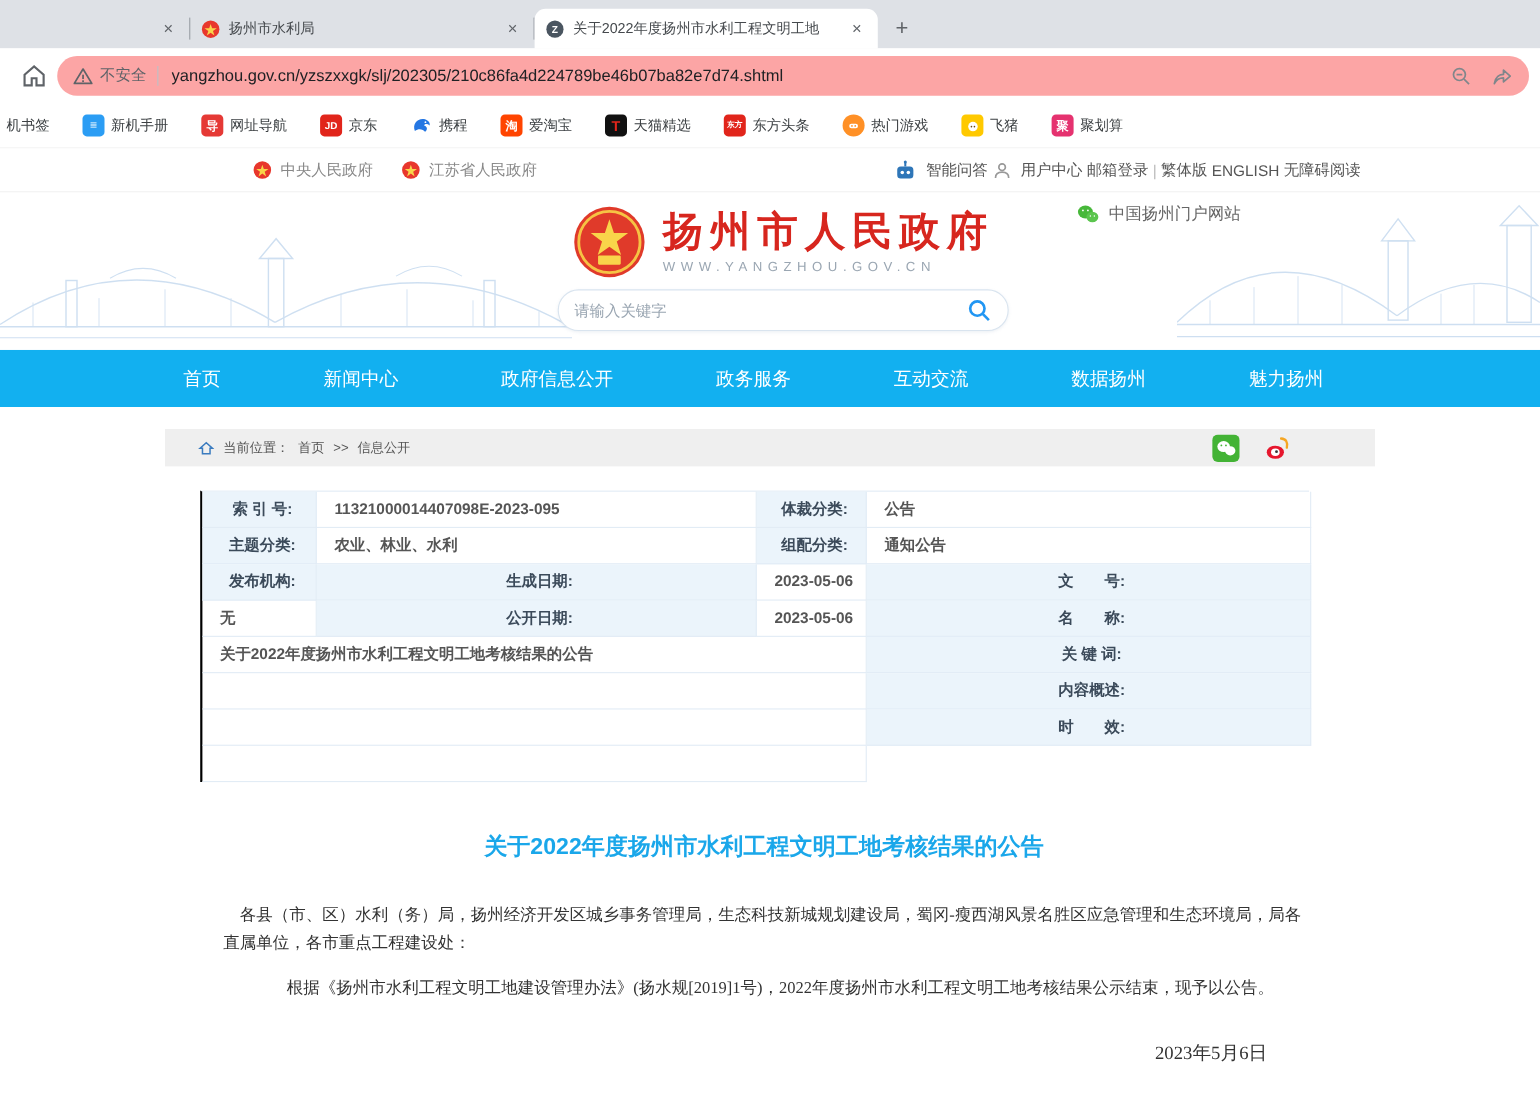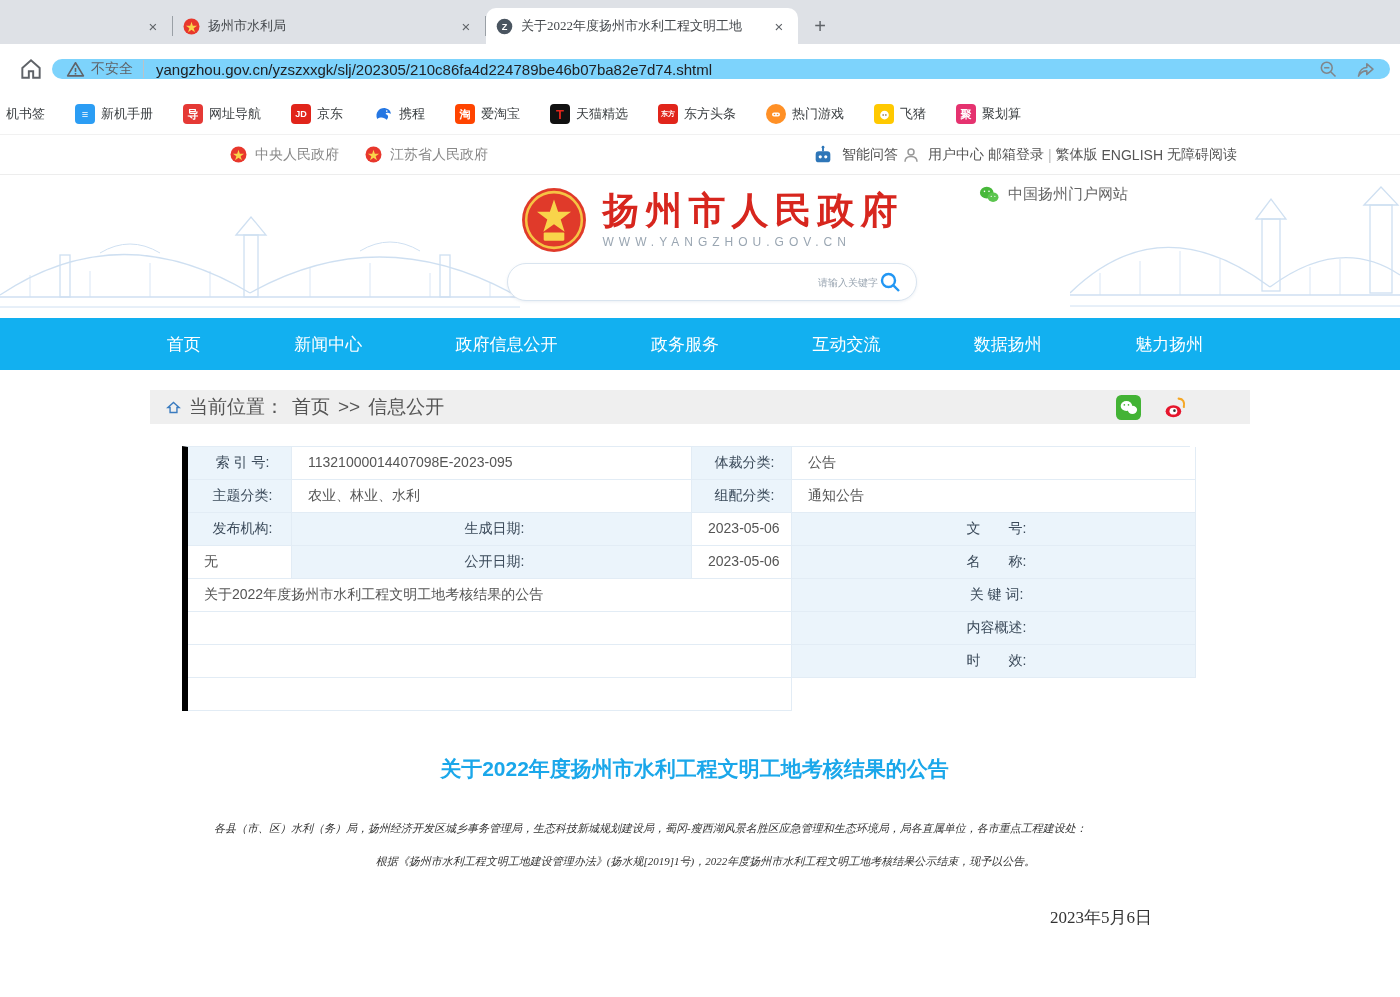"扬州市水利局" .tab-title { font-family: Liberation Serif, serif -> none }
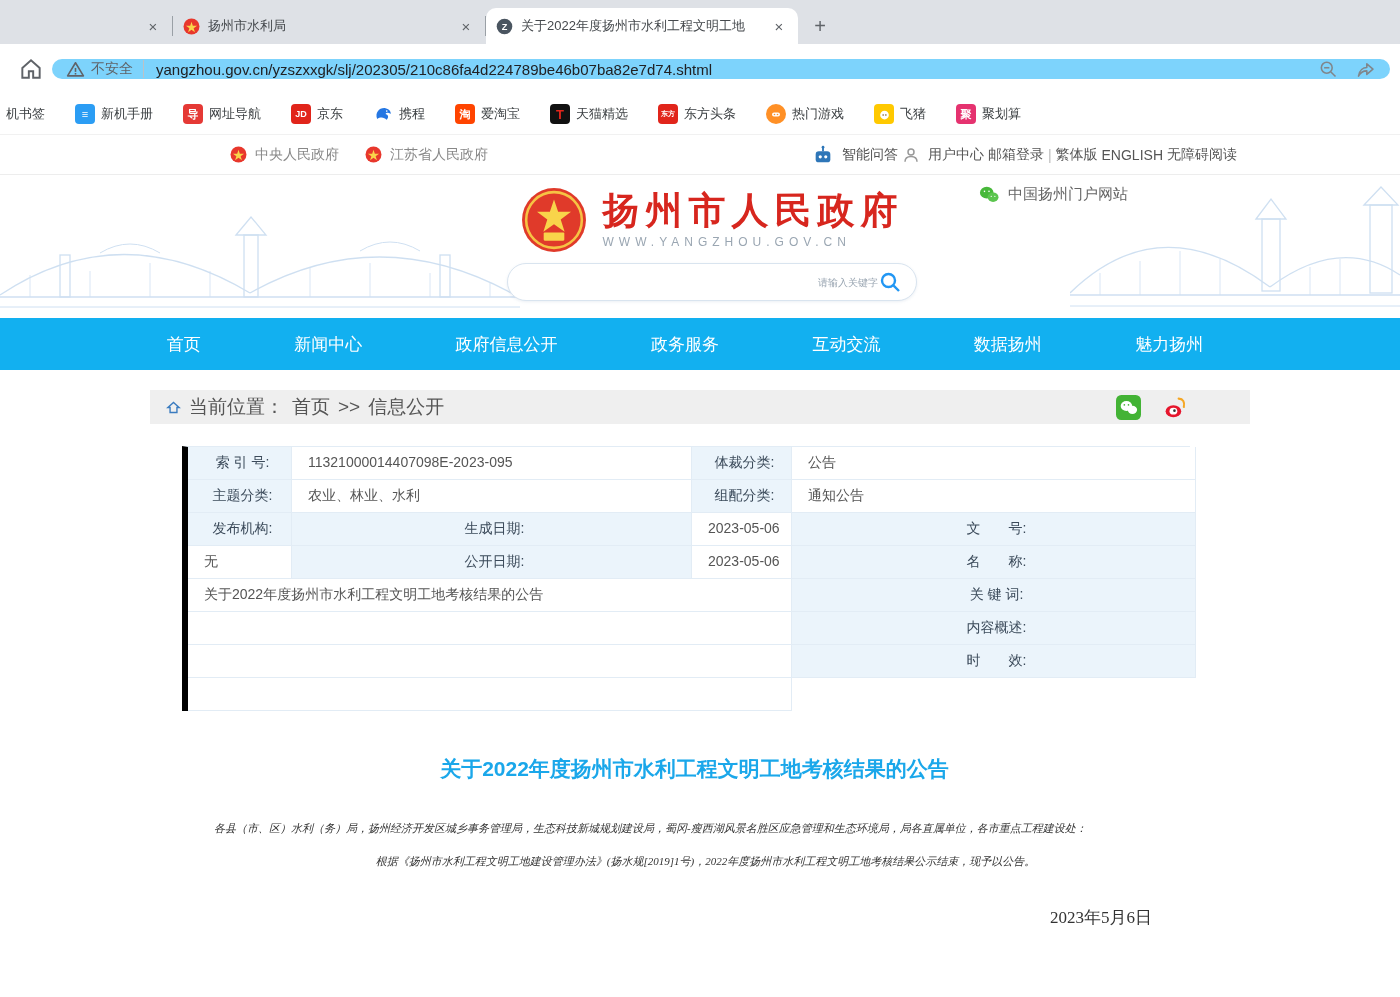"不安全" .omnibox { background: #7dd3fc -> #fca5a5; height: 20px -> 36px }
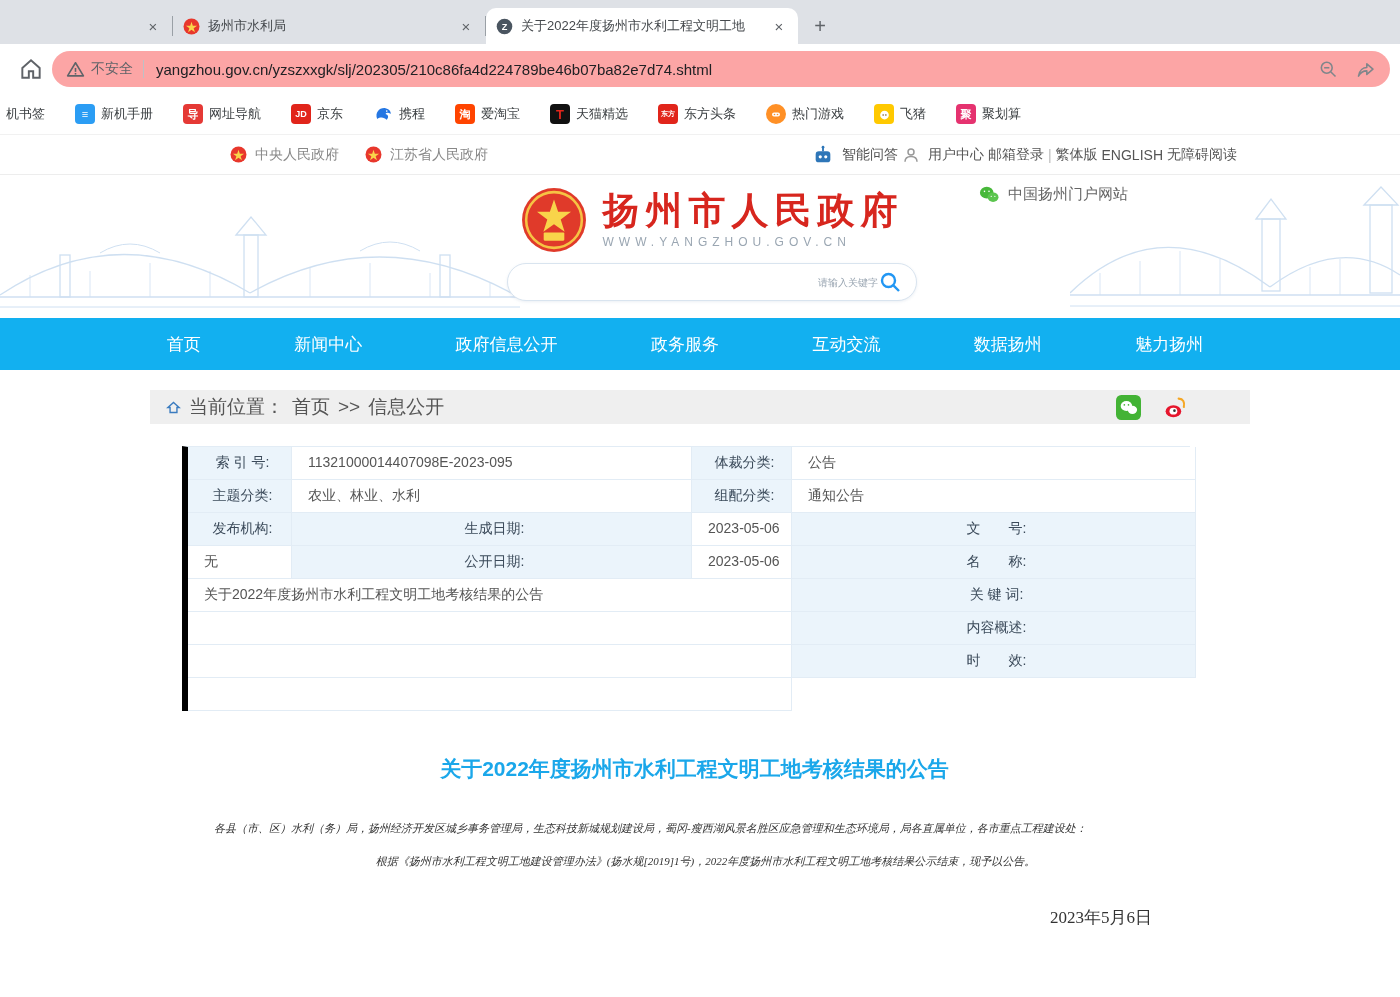"请输入关键字" .searchbox input { font-size: 10px -> 14px; text-align: right -> none }
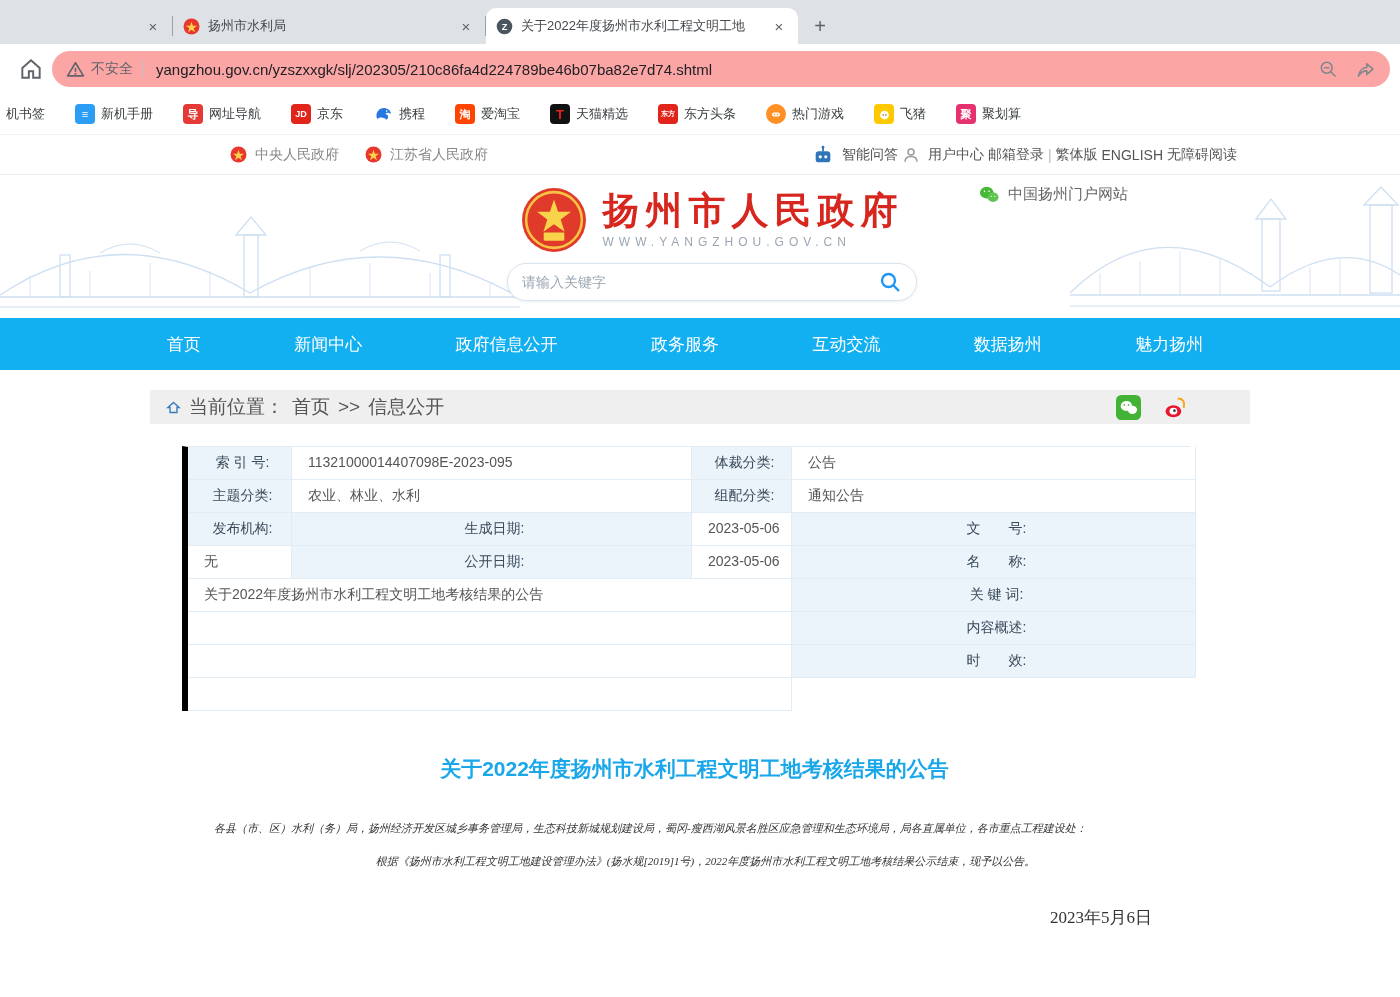"当前位置：" .crumb { font-size: 19px -> 12px; padding: 0 16px -> 0 30px }
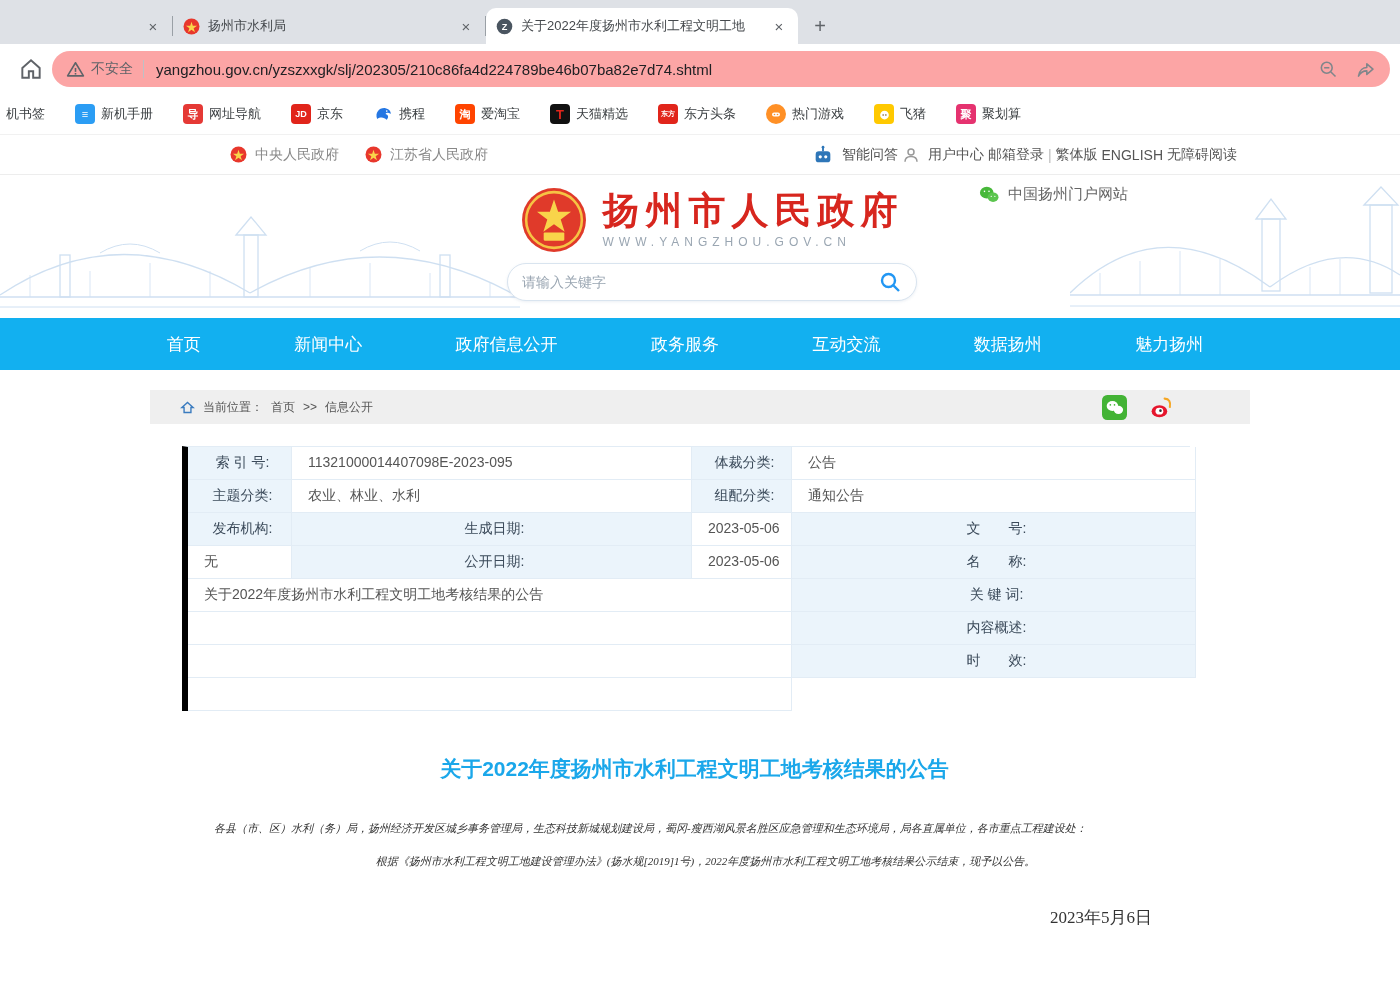"索 引 号:" .meta { border-left: 6px solid #000000 -> 2px solid #000000; font-weight: none -> bold }
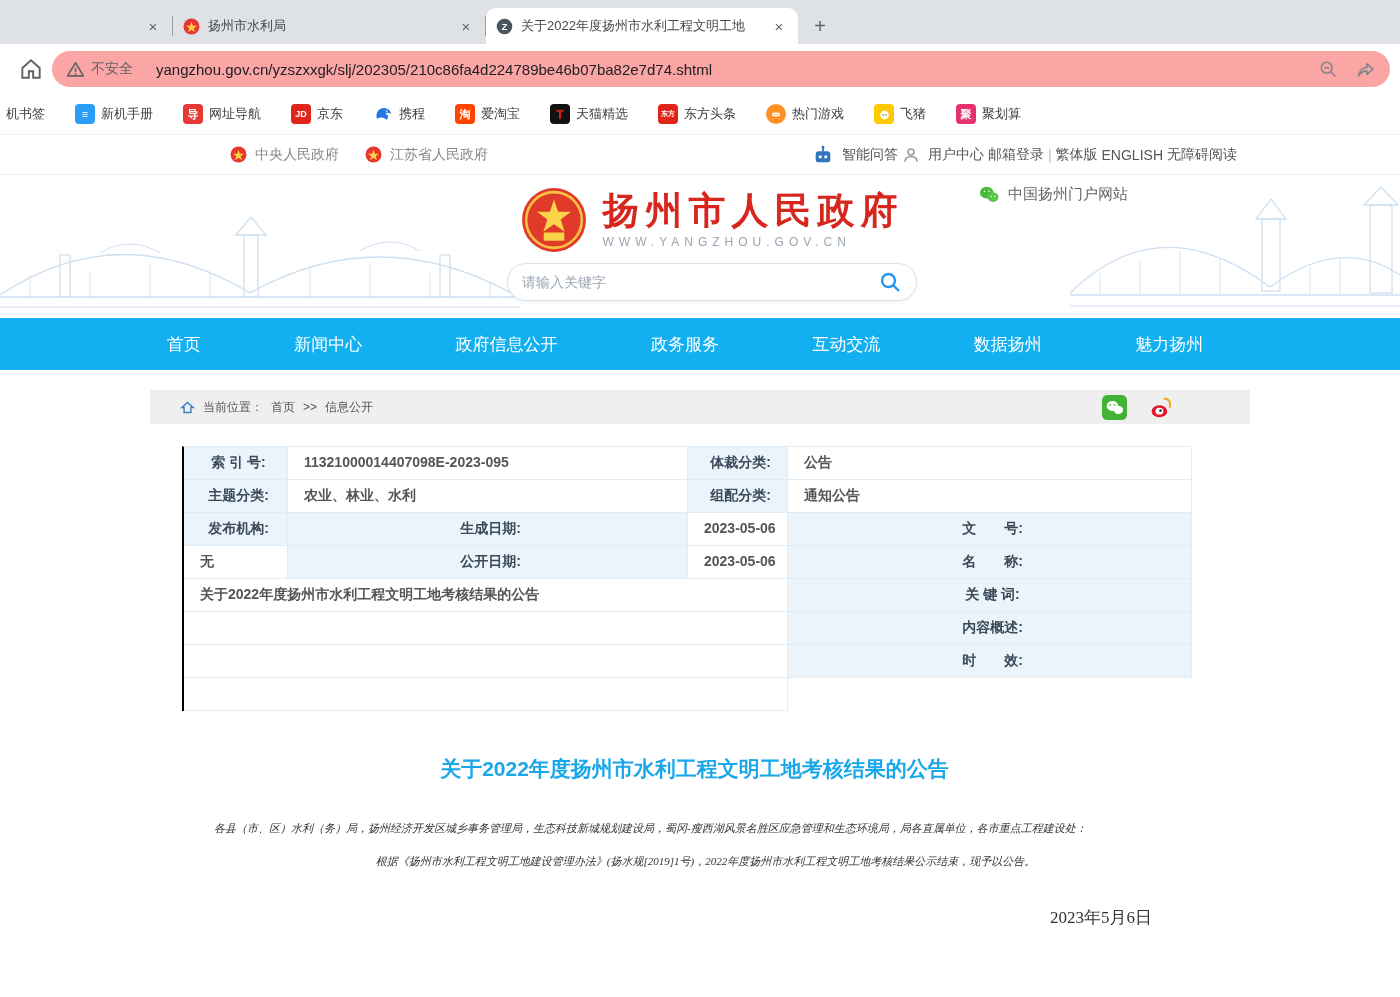"各县（市、区）水利（务）局，扬州经济开发区城乡事务管理局，生态科技新城规划建设局" .art-p { font-size: 11px -> 15px; font-style: italic -> none }
